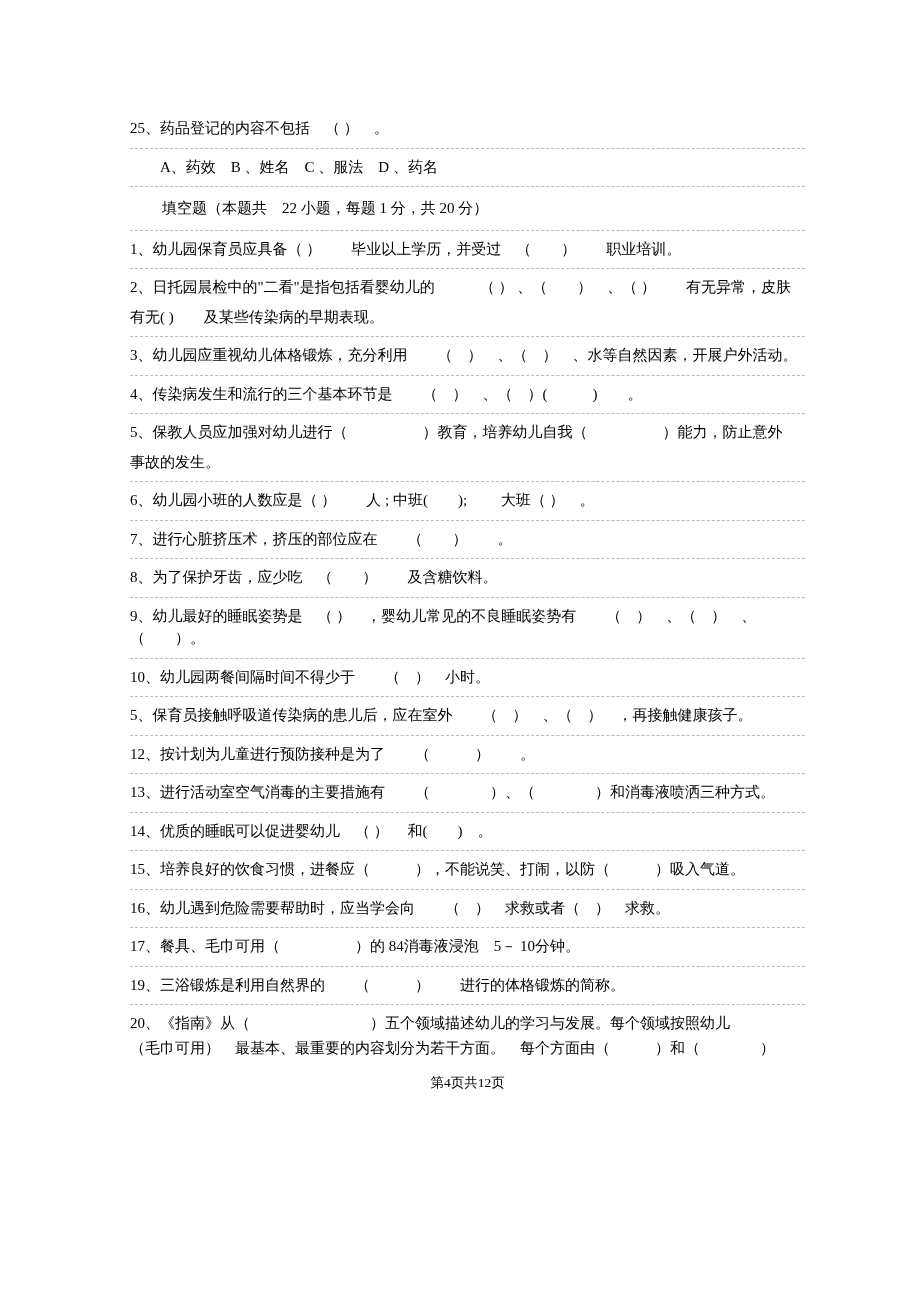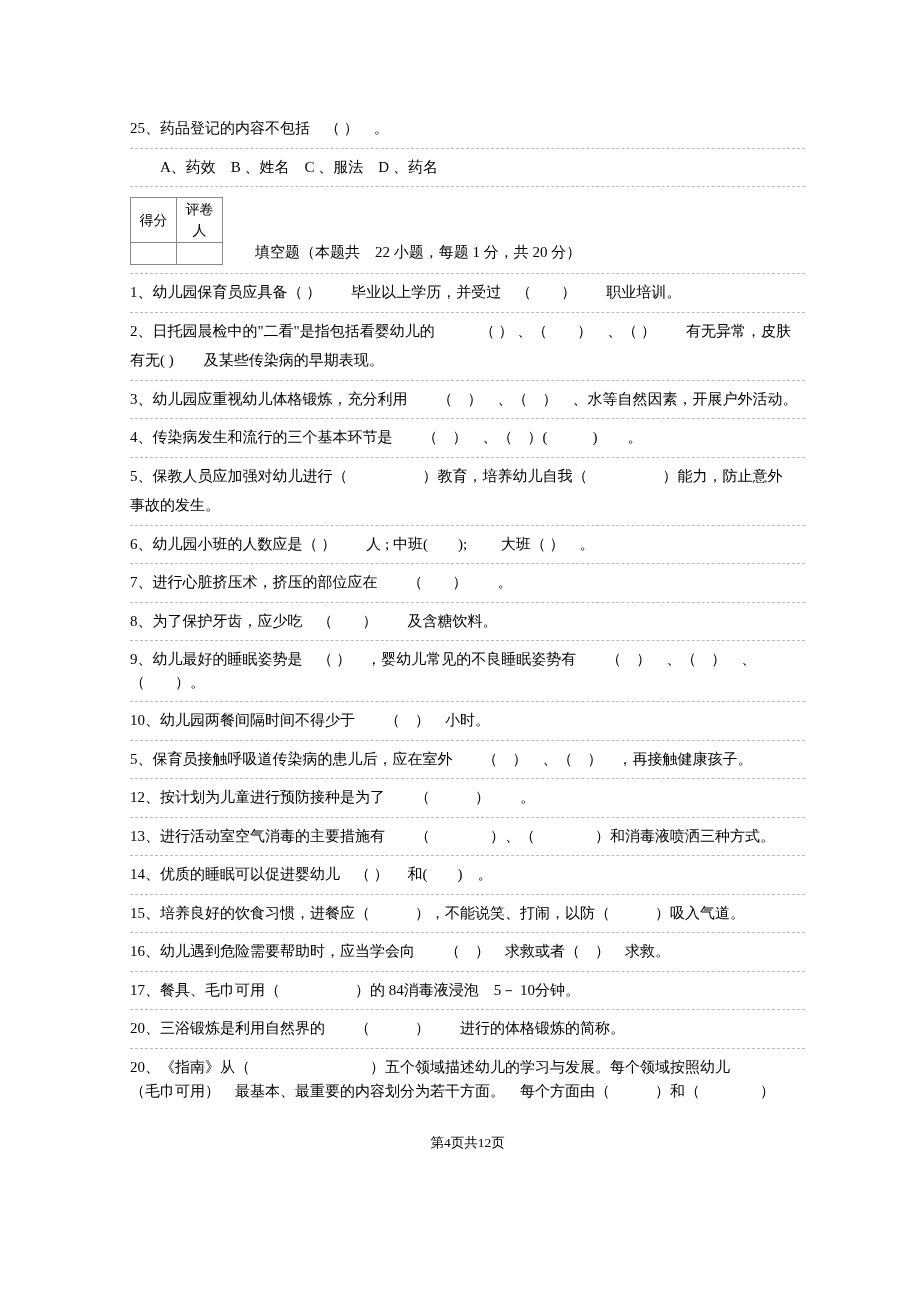"得分" table.score { html: <table> <tbody> <tr> <td>得分</td> <td>评卷人</td> </tr> <tr> <td></td> <td></td> </tr> </tbody> </table> -> none }
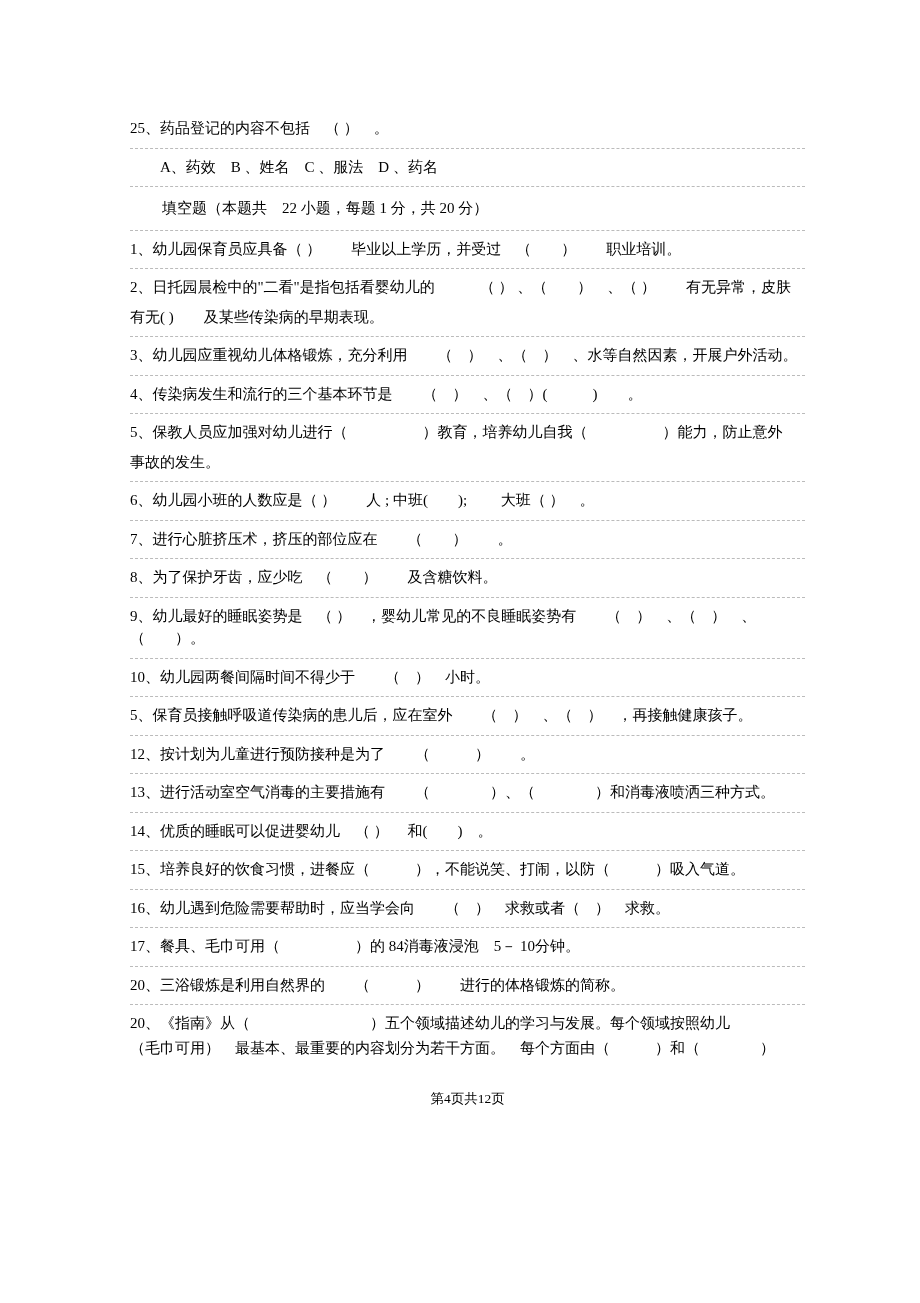"20、三浴锻炼是利用自然界的 （ ） 进行的体格锻炼的简称。" span { text: 20 -> 19 }
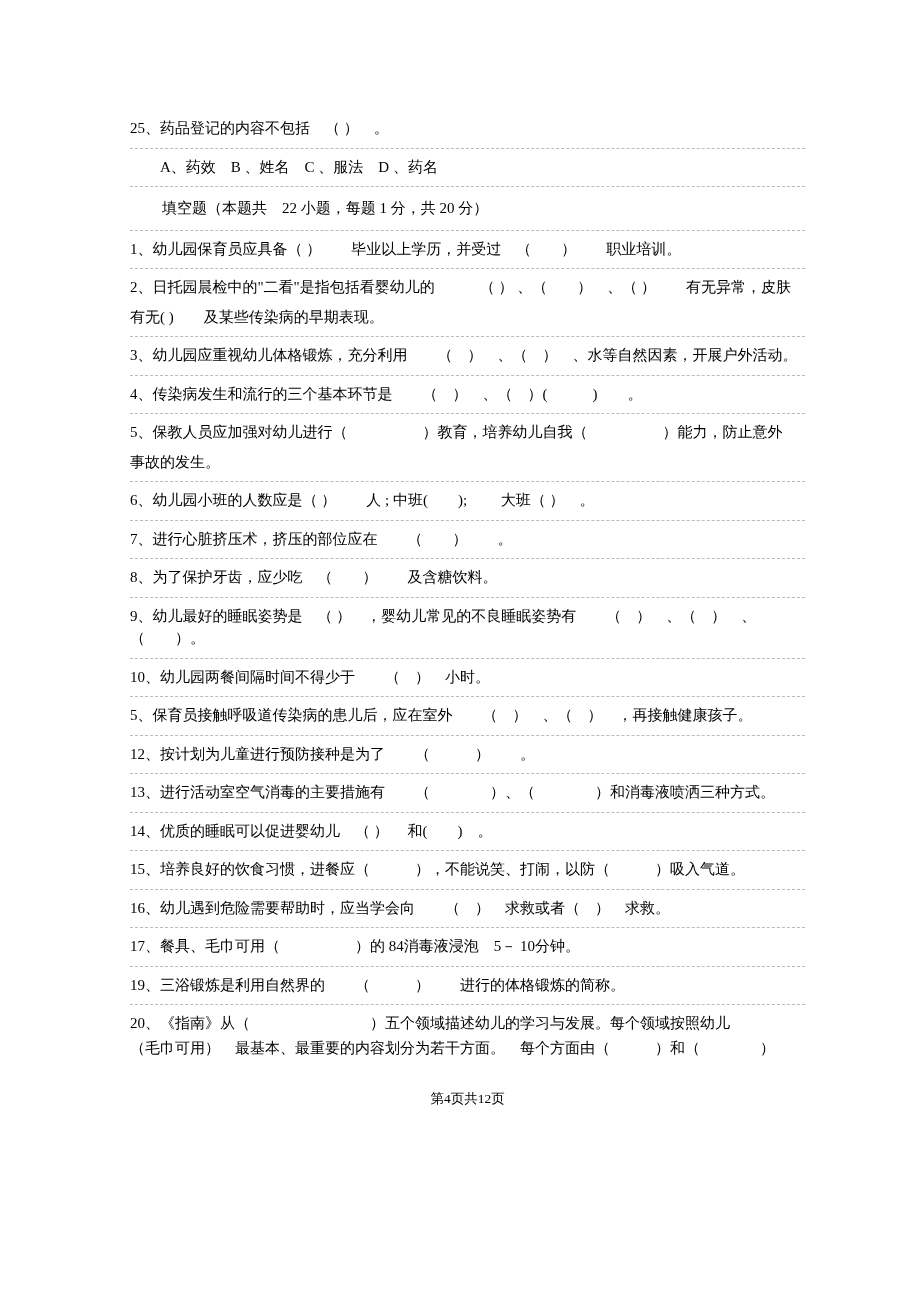"第4页共12页" .footer { margin-top: 30px -> 14px }
